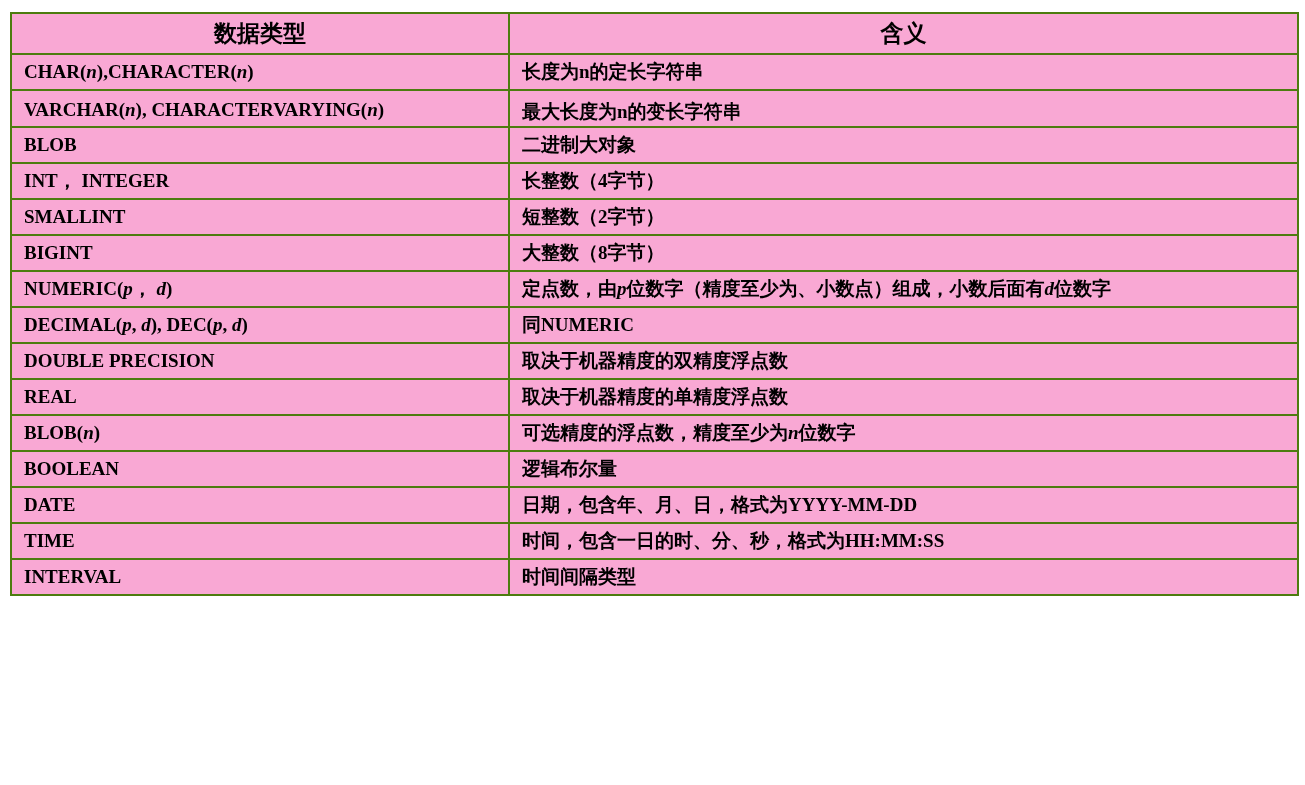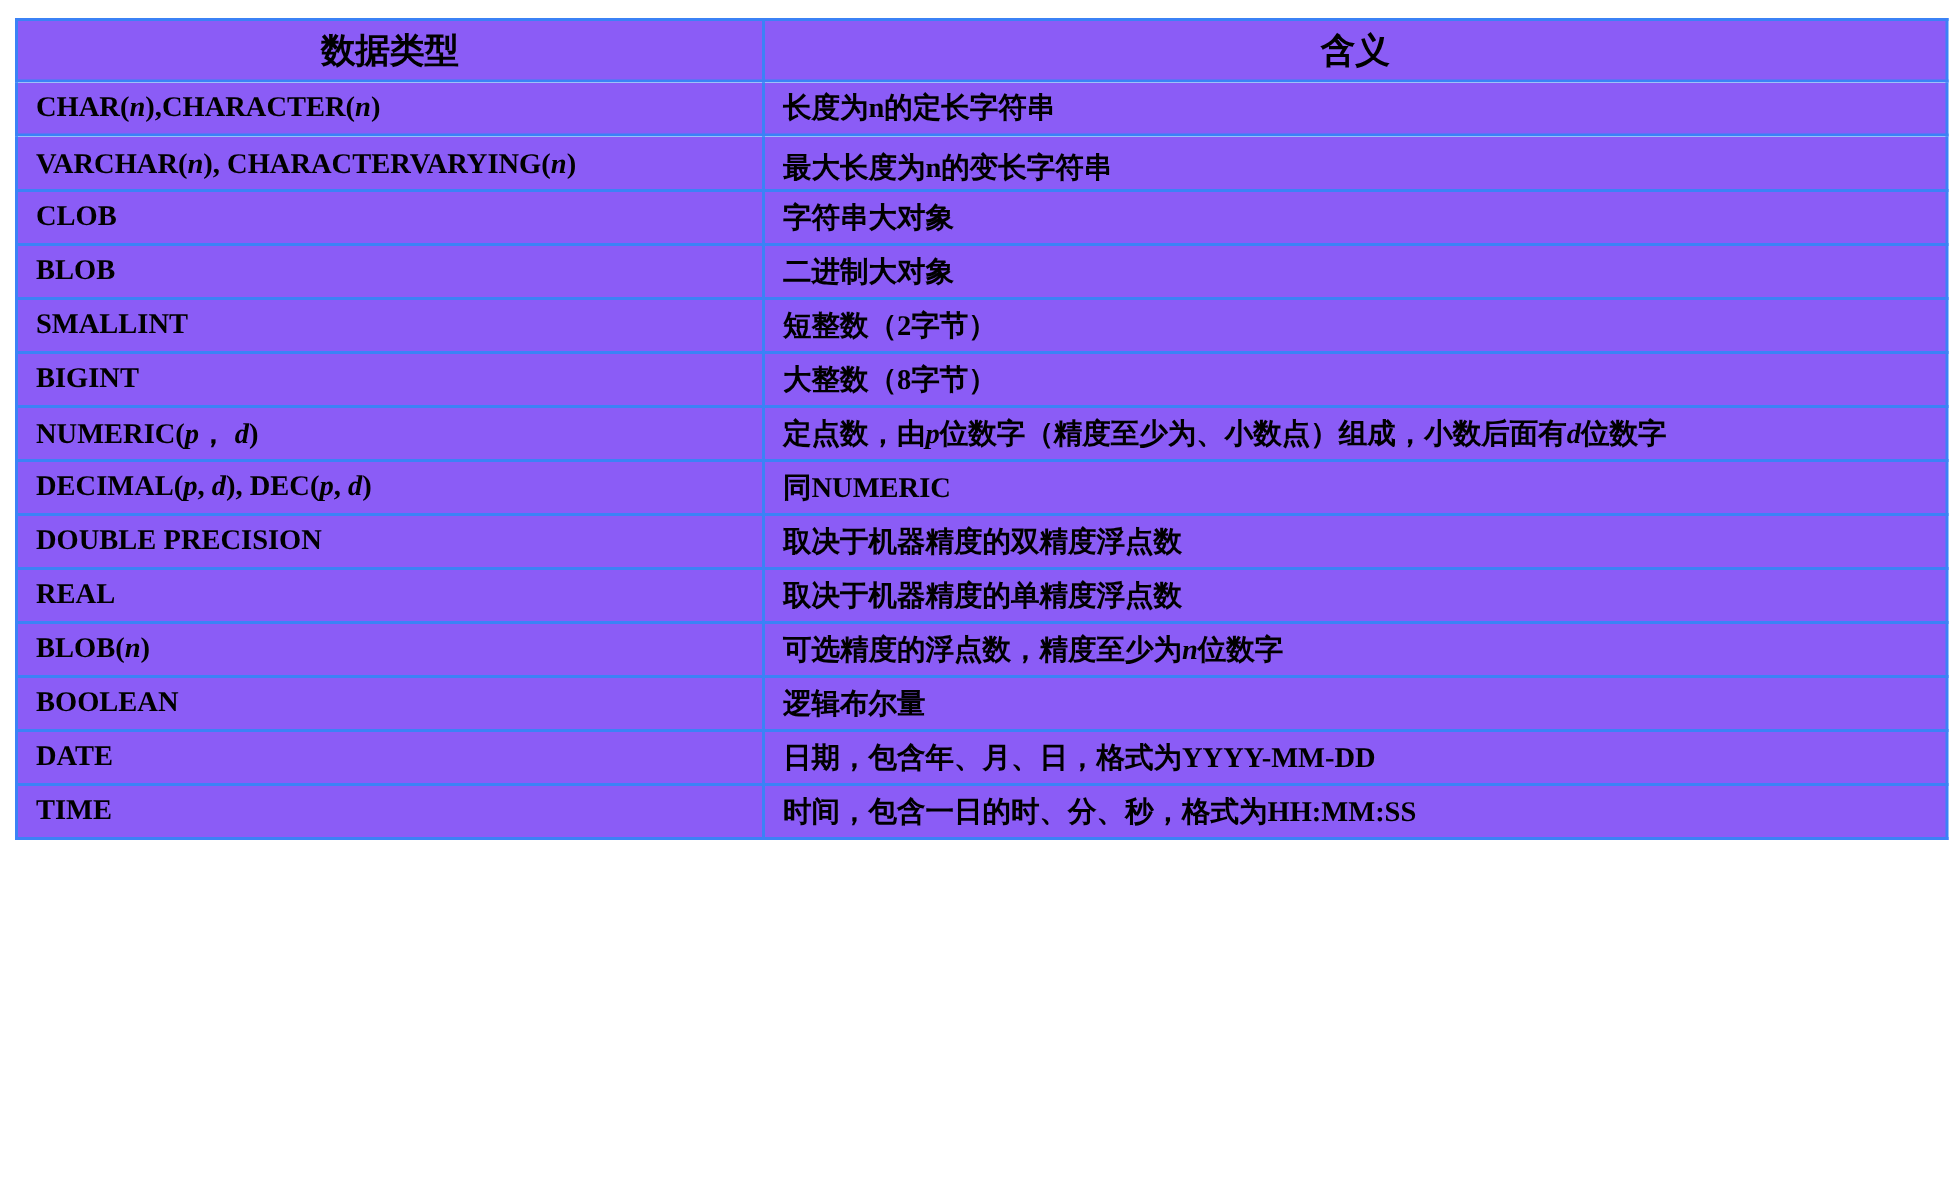"数据类型" table.dt th, table.dt td { background: #8b5cf6 -> #f9a8d4; border: 2px solid #3b82f6 -> 2px solid #4d7c0f }
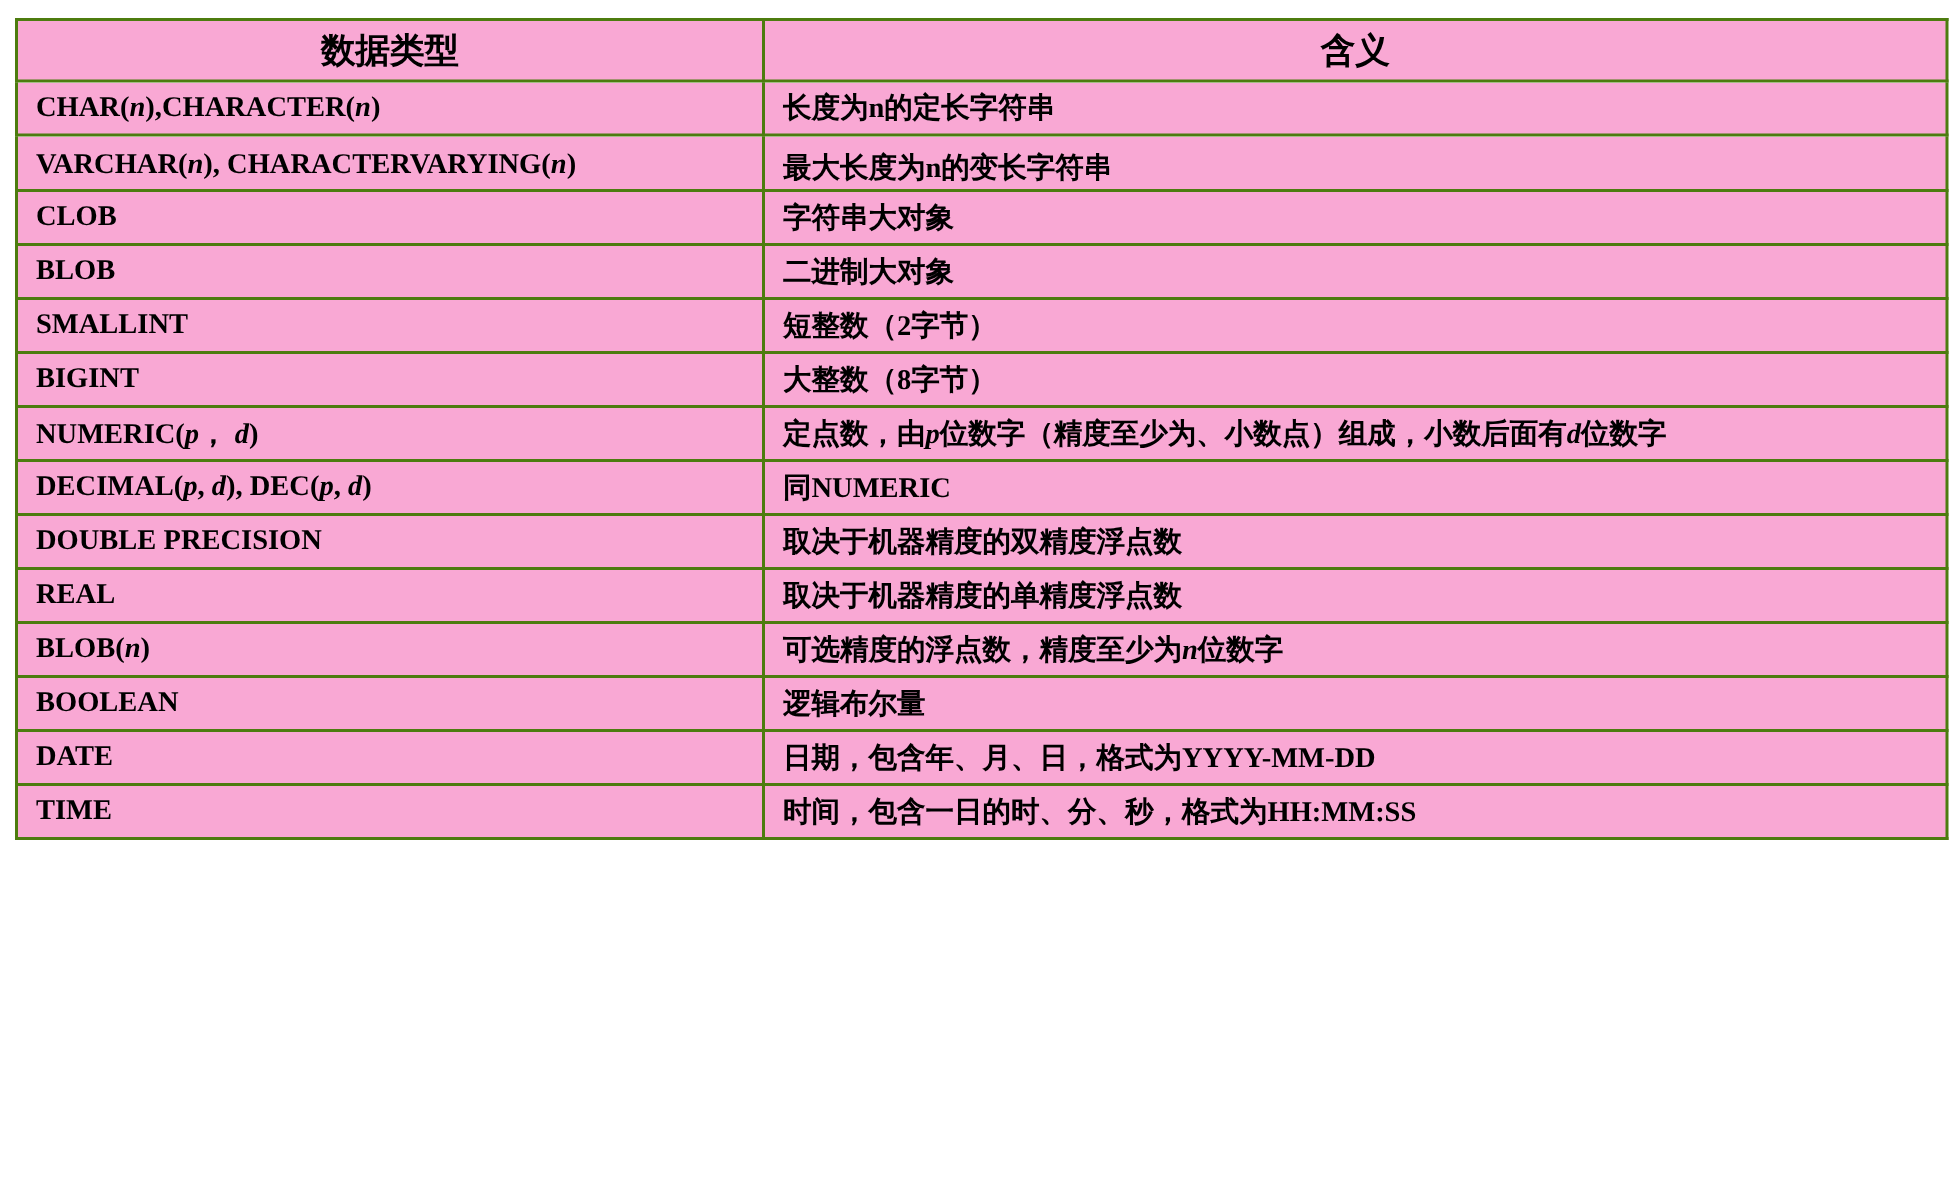"CLOB" tr { html: <tr> <td><span>CLOB</span></td> <td><span>字符串大对象</span></td> </tr> -> none }
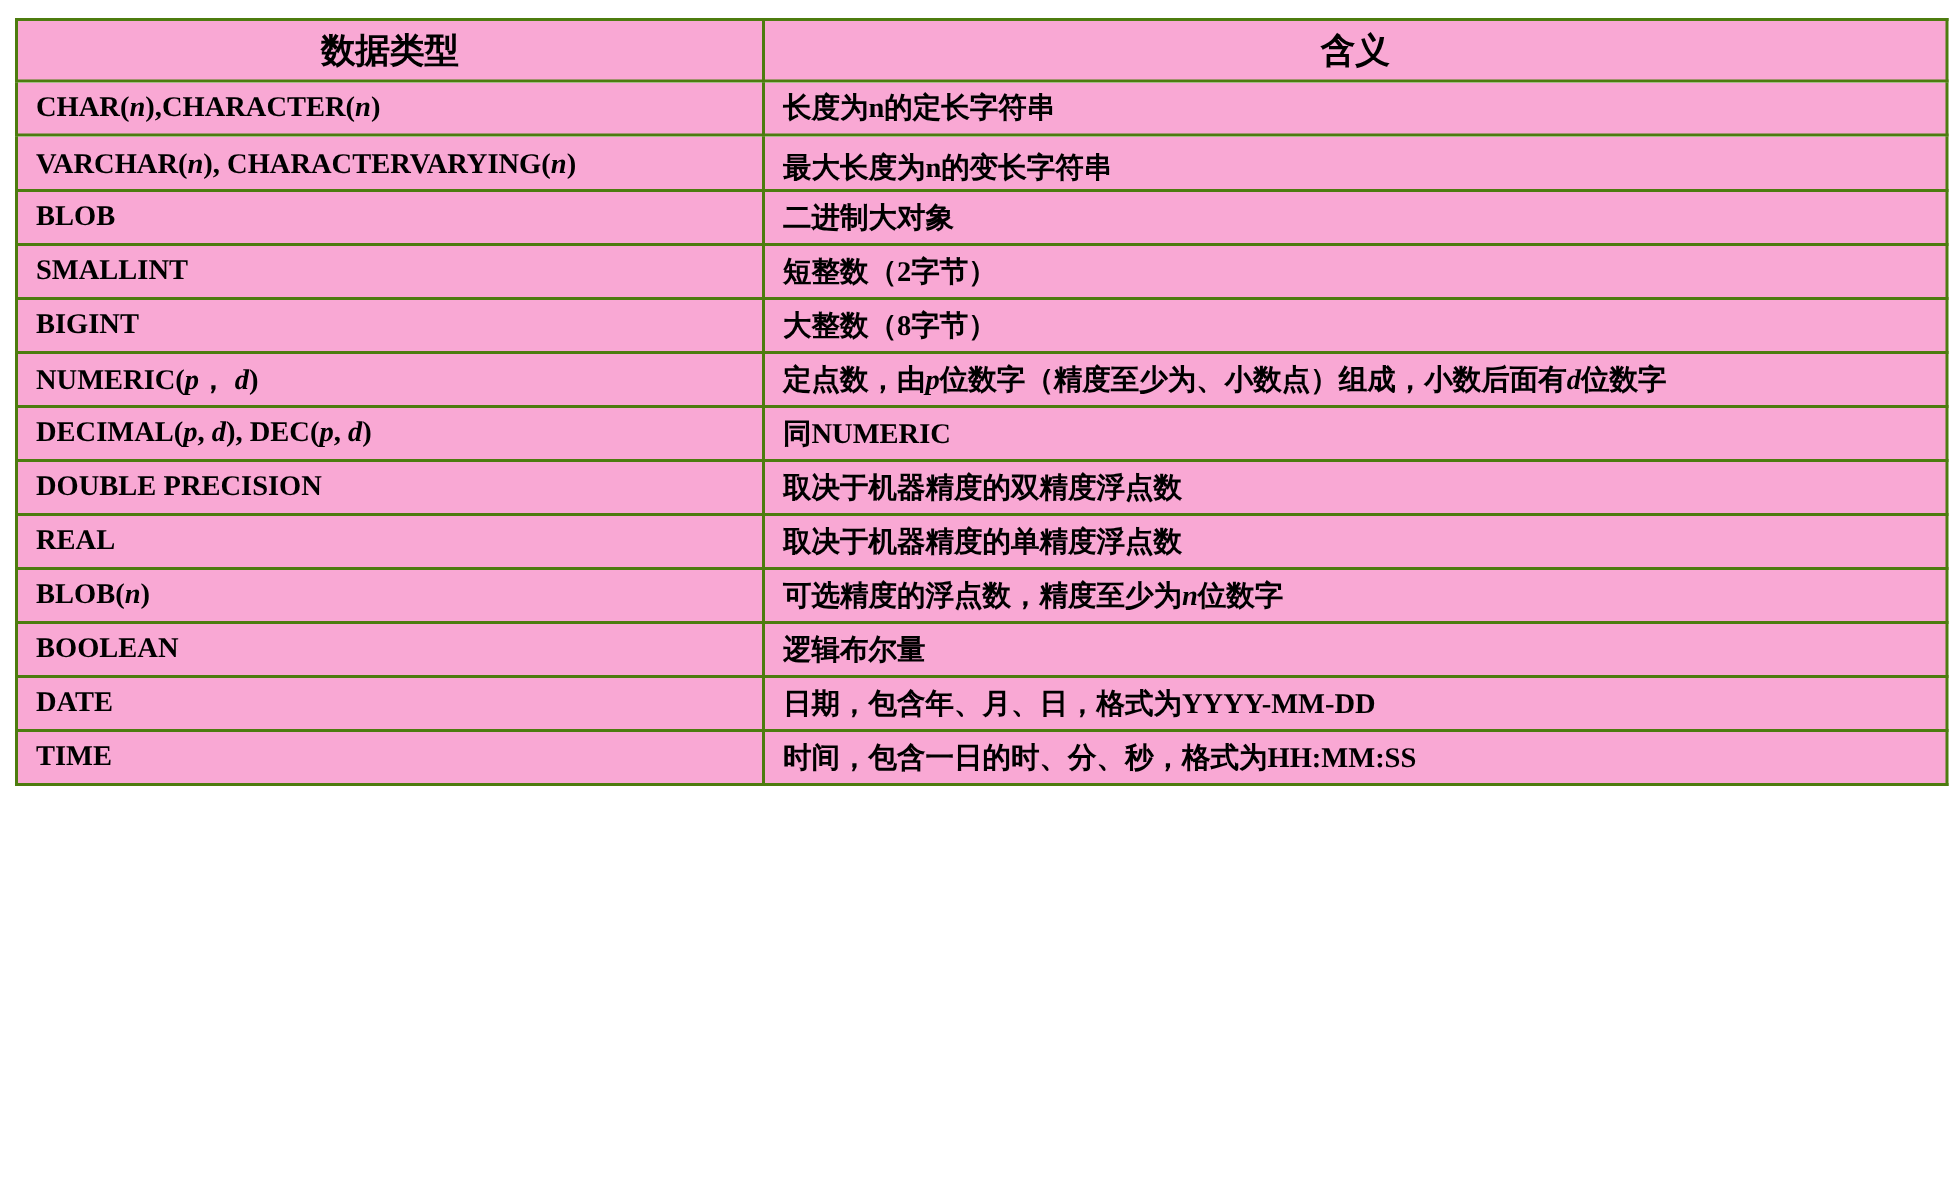"INT， INTEGER" tr { html: none -> <tr> <td><span>INT， INTEGER</span></td> <td><span>长整数（4字节）</span></td> </tr> }
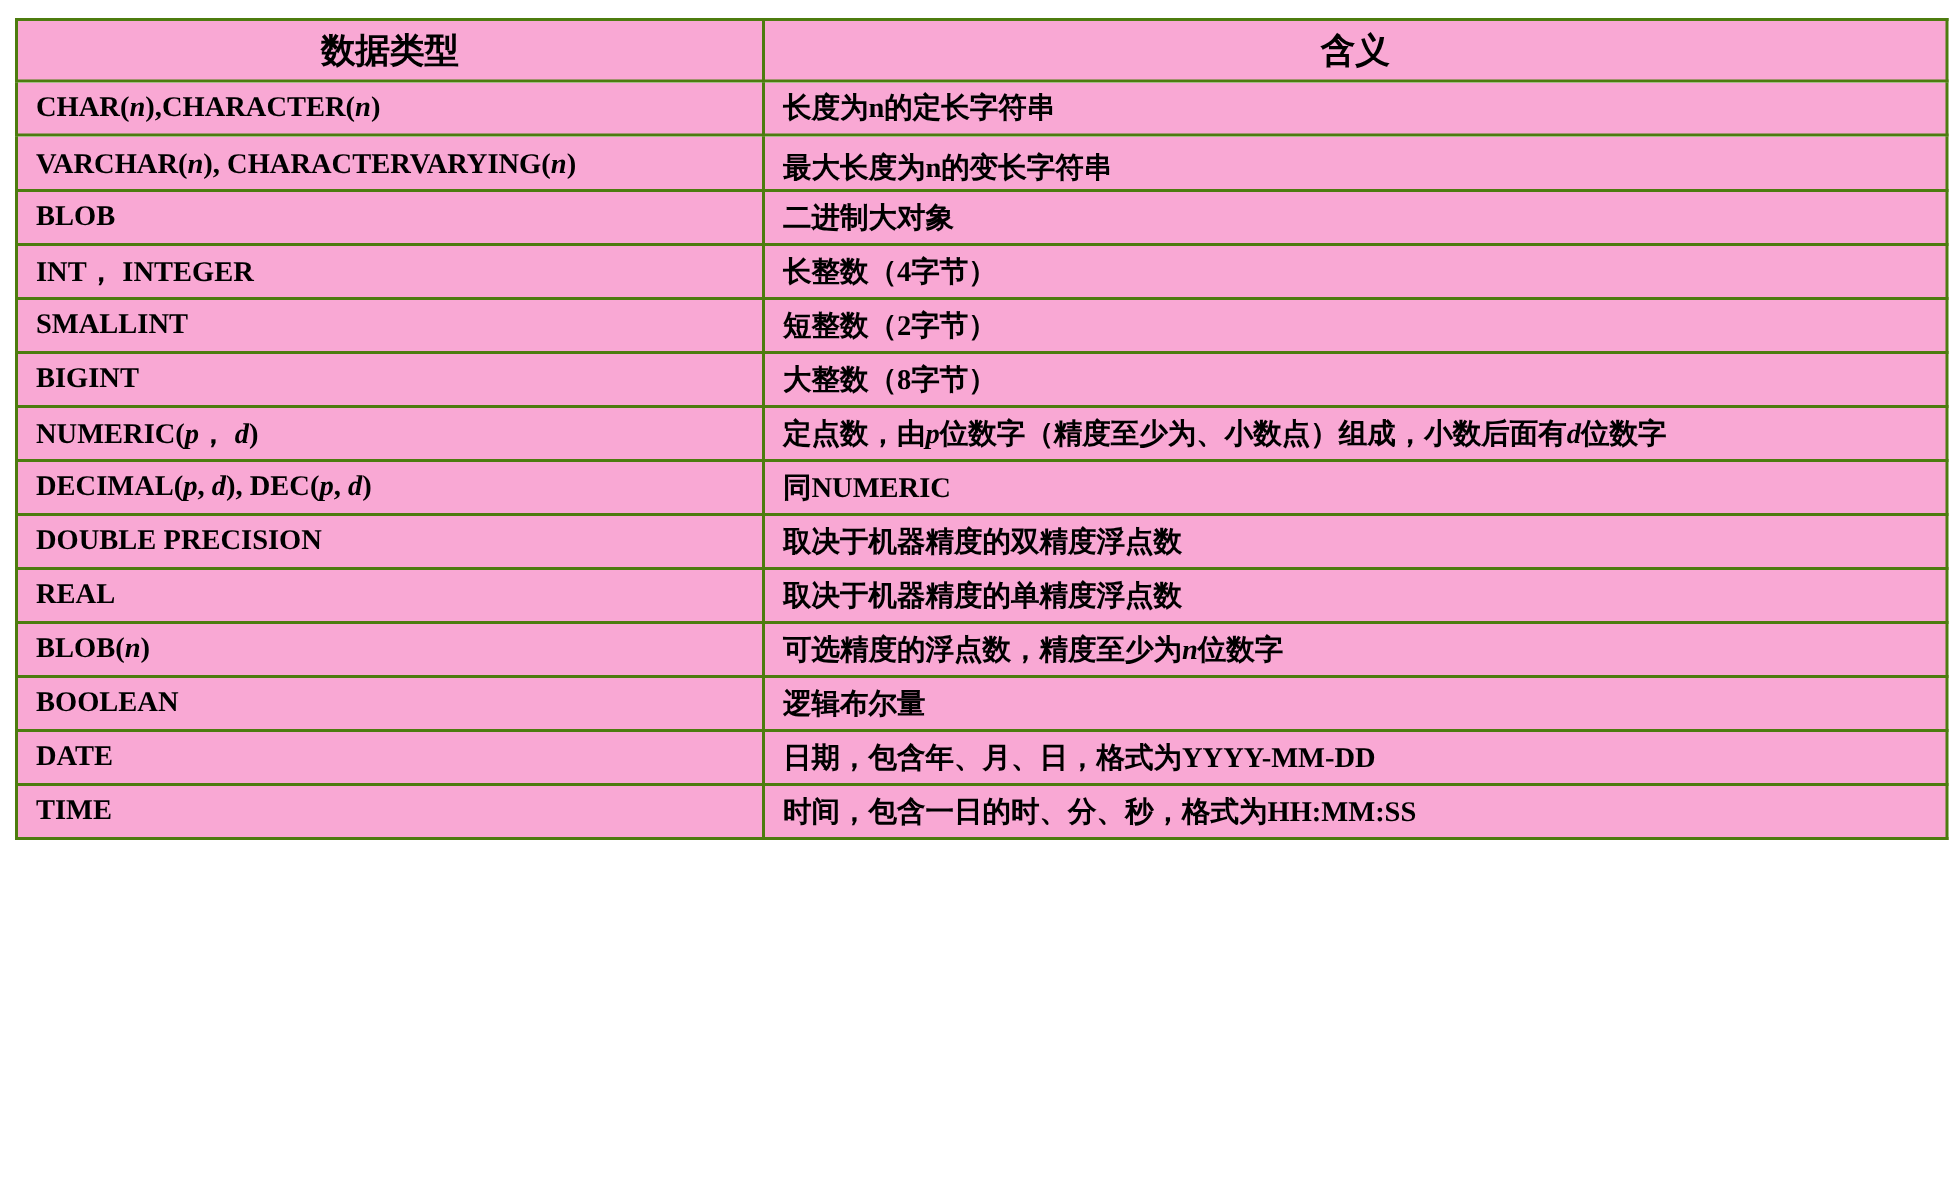"INTERVAL" tr { html: none -> <tr> <td><span>INTERVAL</span></td> <td><span>时间间隔类型</span></td> </tr> }
